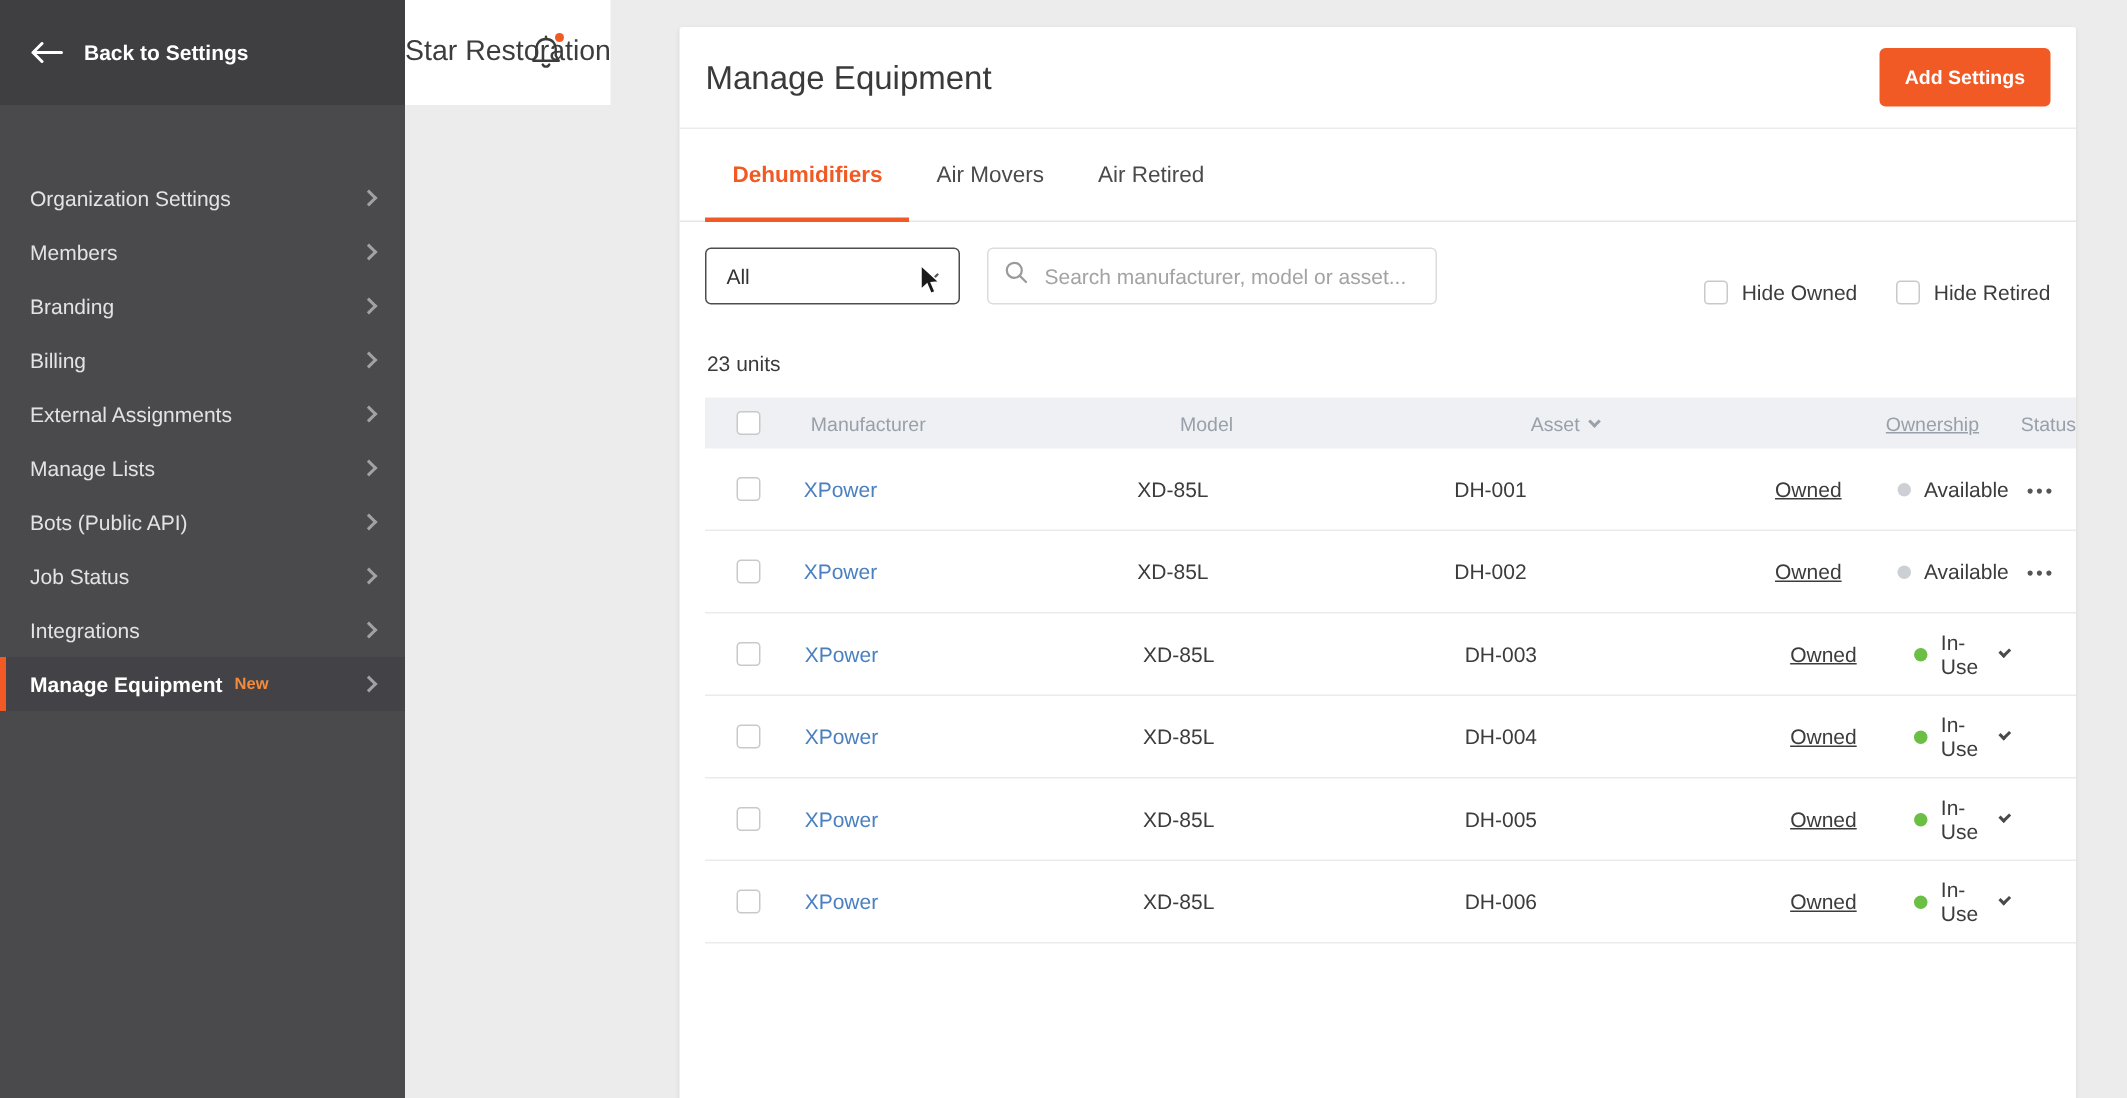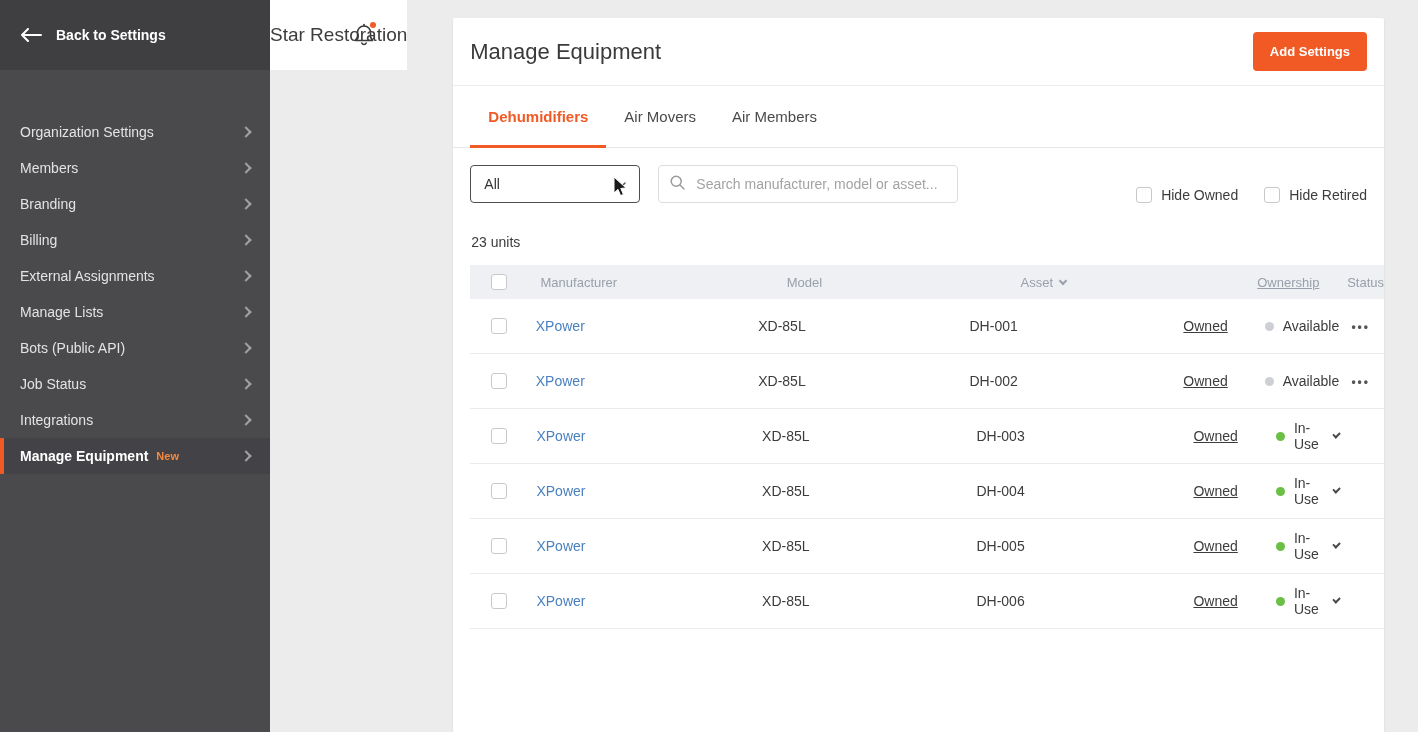"Air Members" span.tab-label { text: Members -> Retired }
